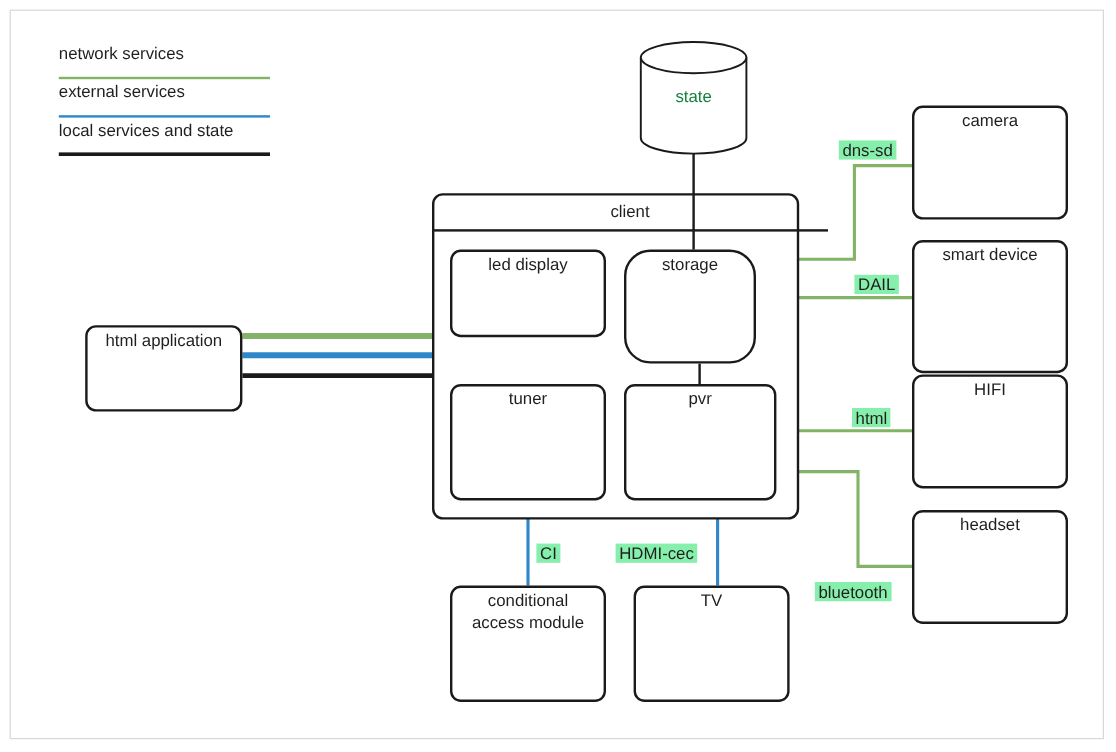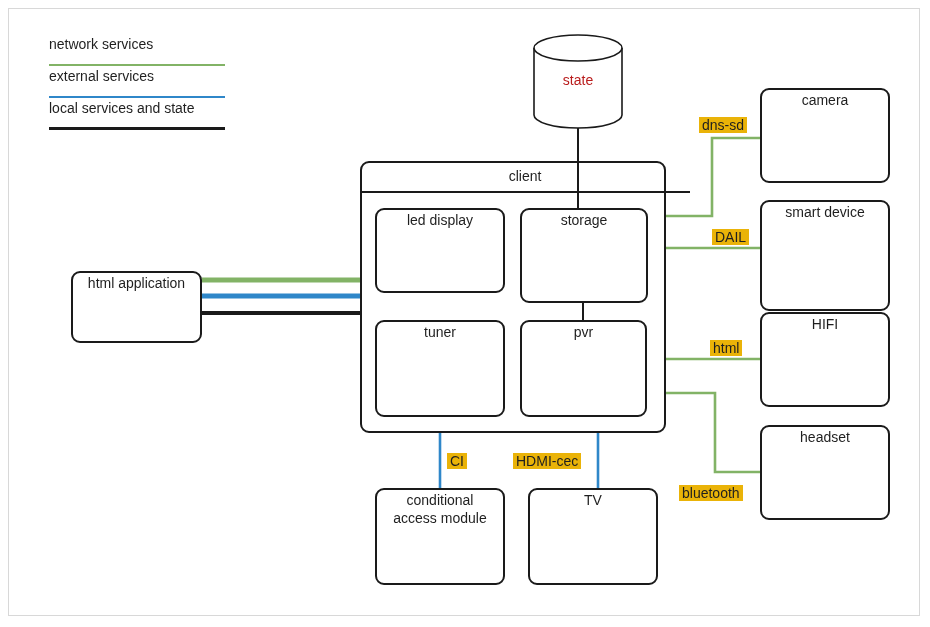"state" .cyl-label { color: #b91c1c -> #15803d }
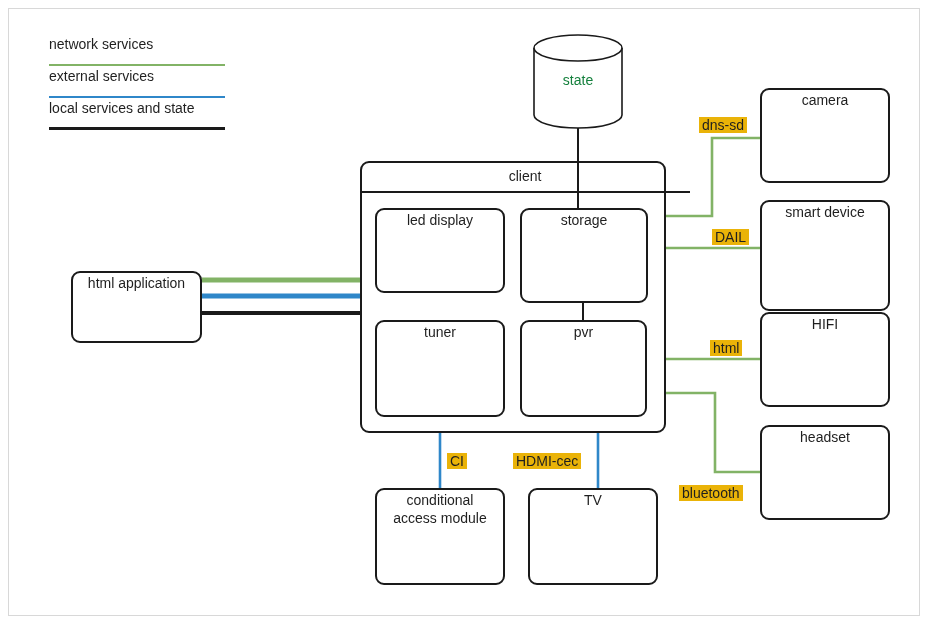"dns-sd" .edge-label { background: #eab308 -> #86efac }
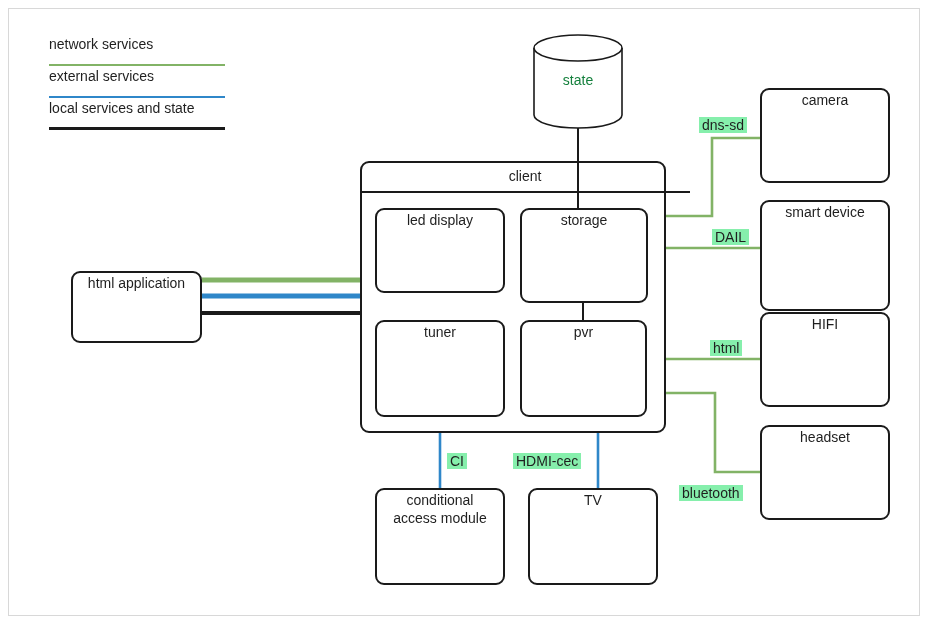"led display" div.node { height: 85px -> 73px }
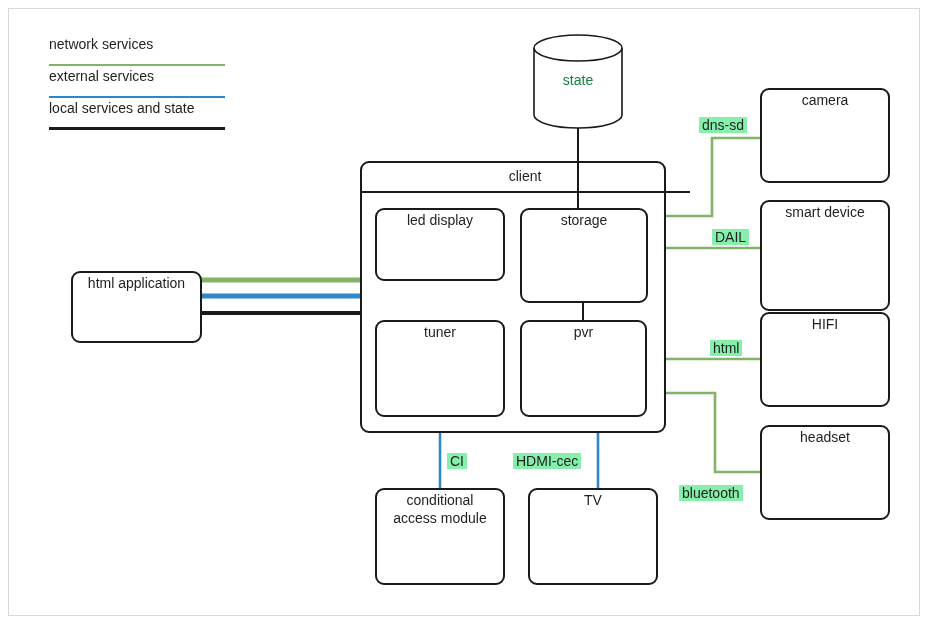"storage" div.node { border-radius: none -> 22px; width: 128px -> 110px }
